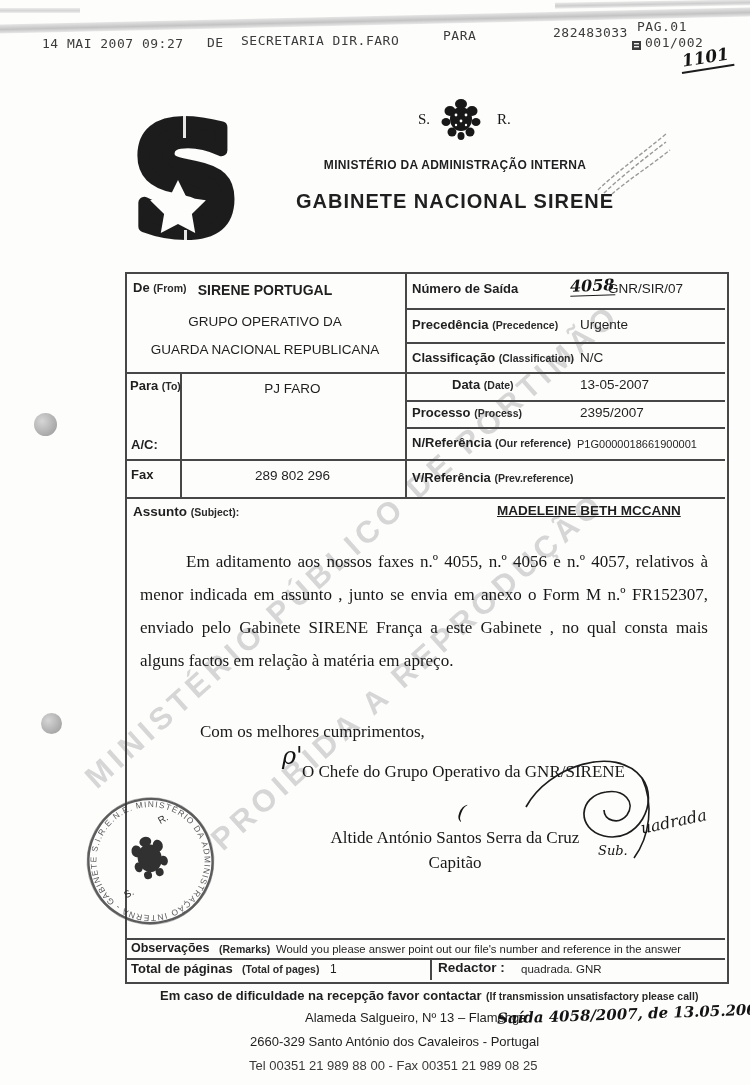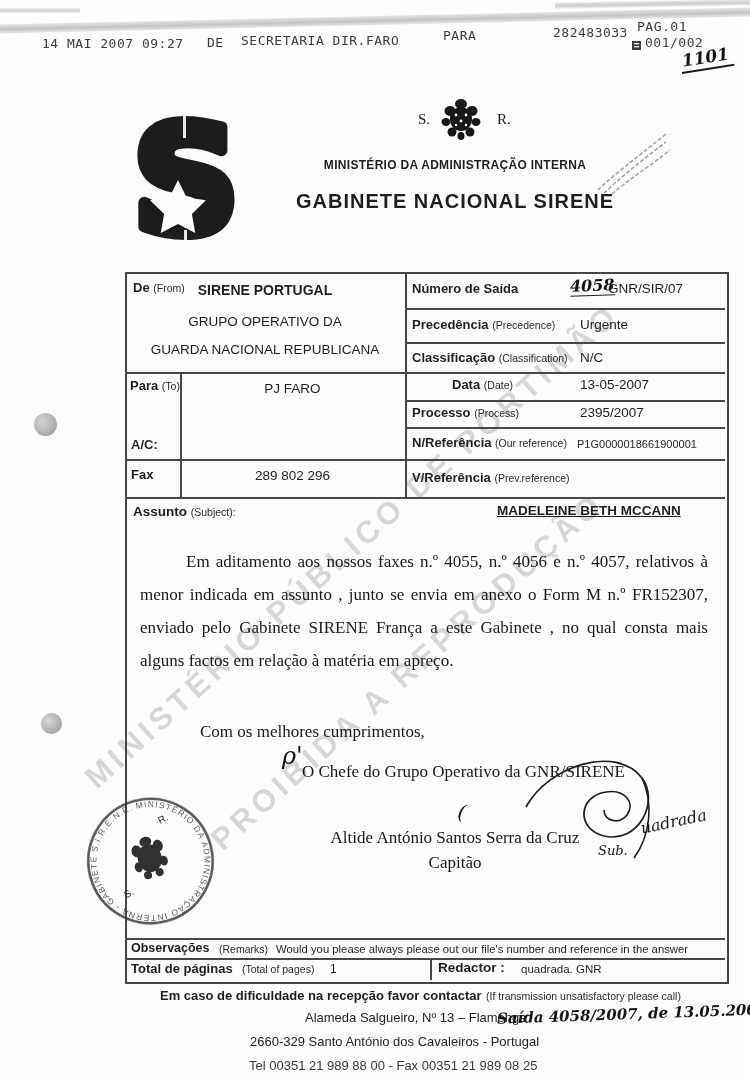"(From)" .sub { font-weight: normal -> bold }
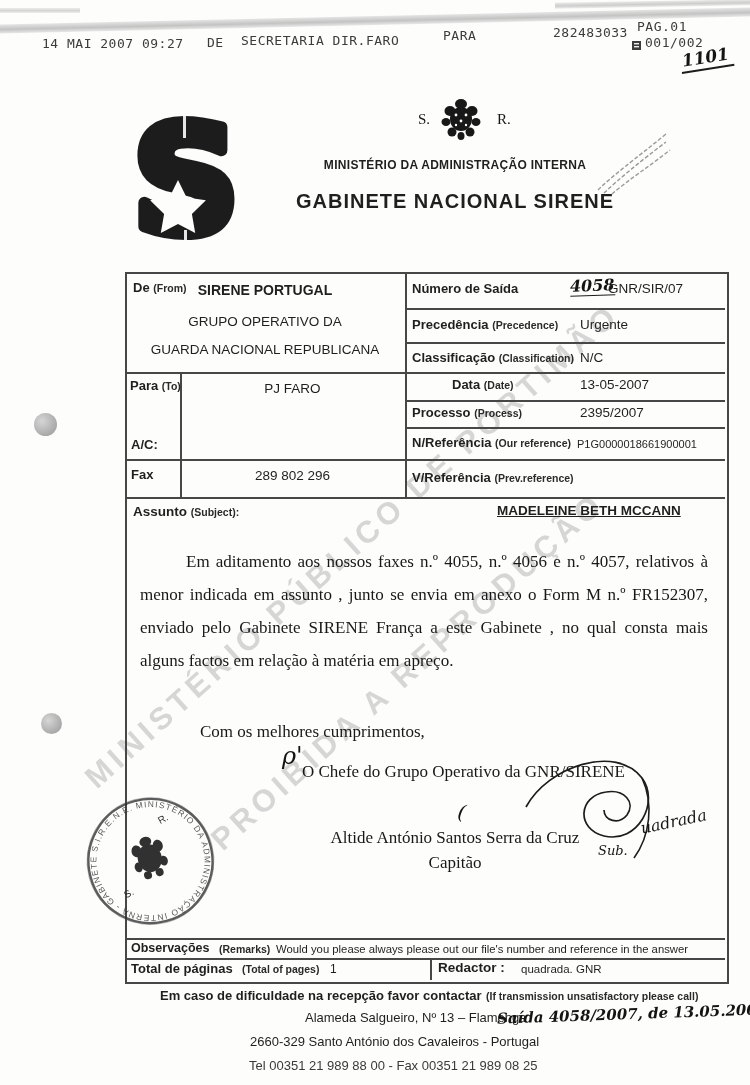"Would you please always please" span.abs { text: always please -> answer point }
